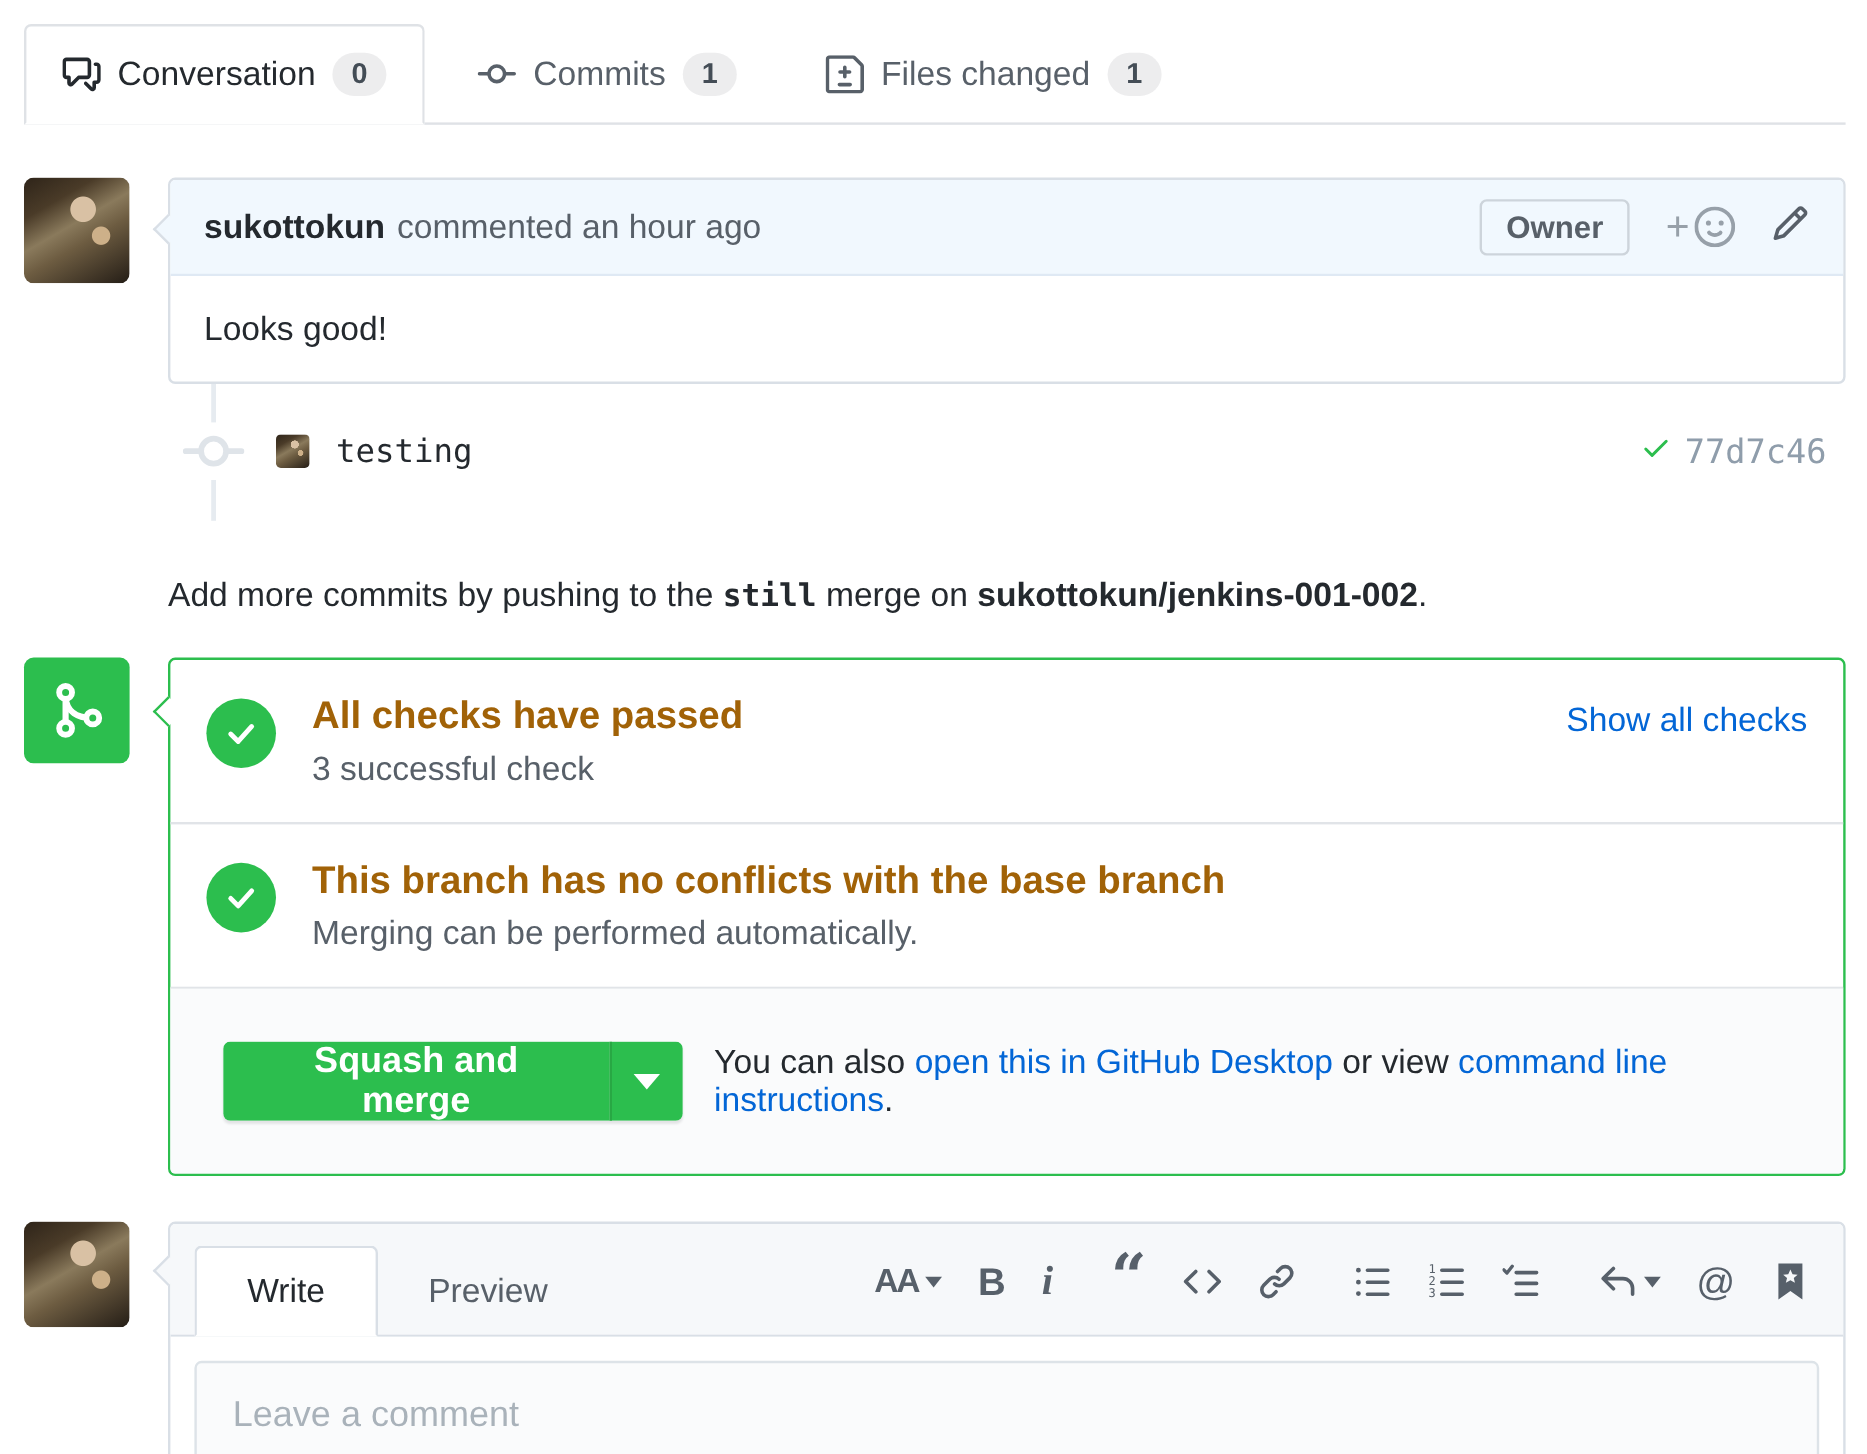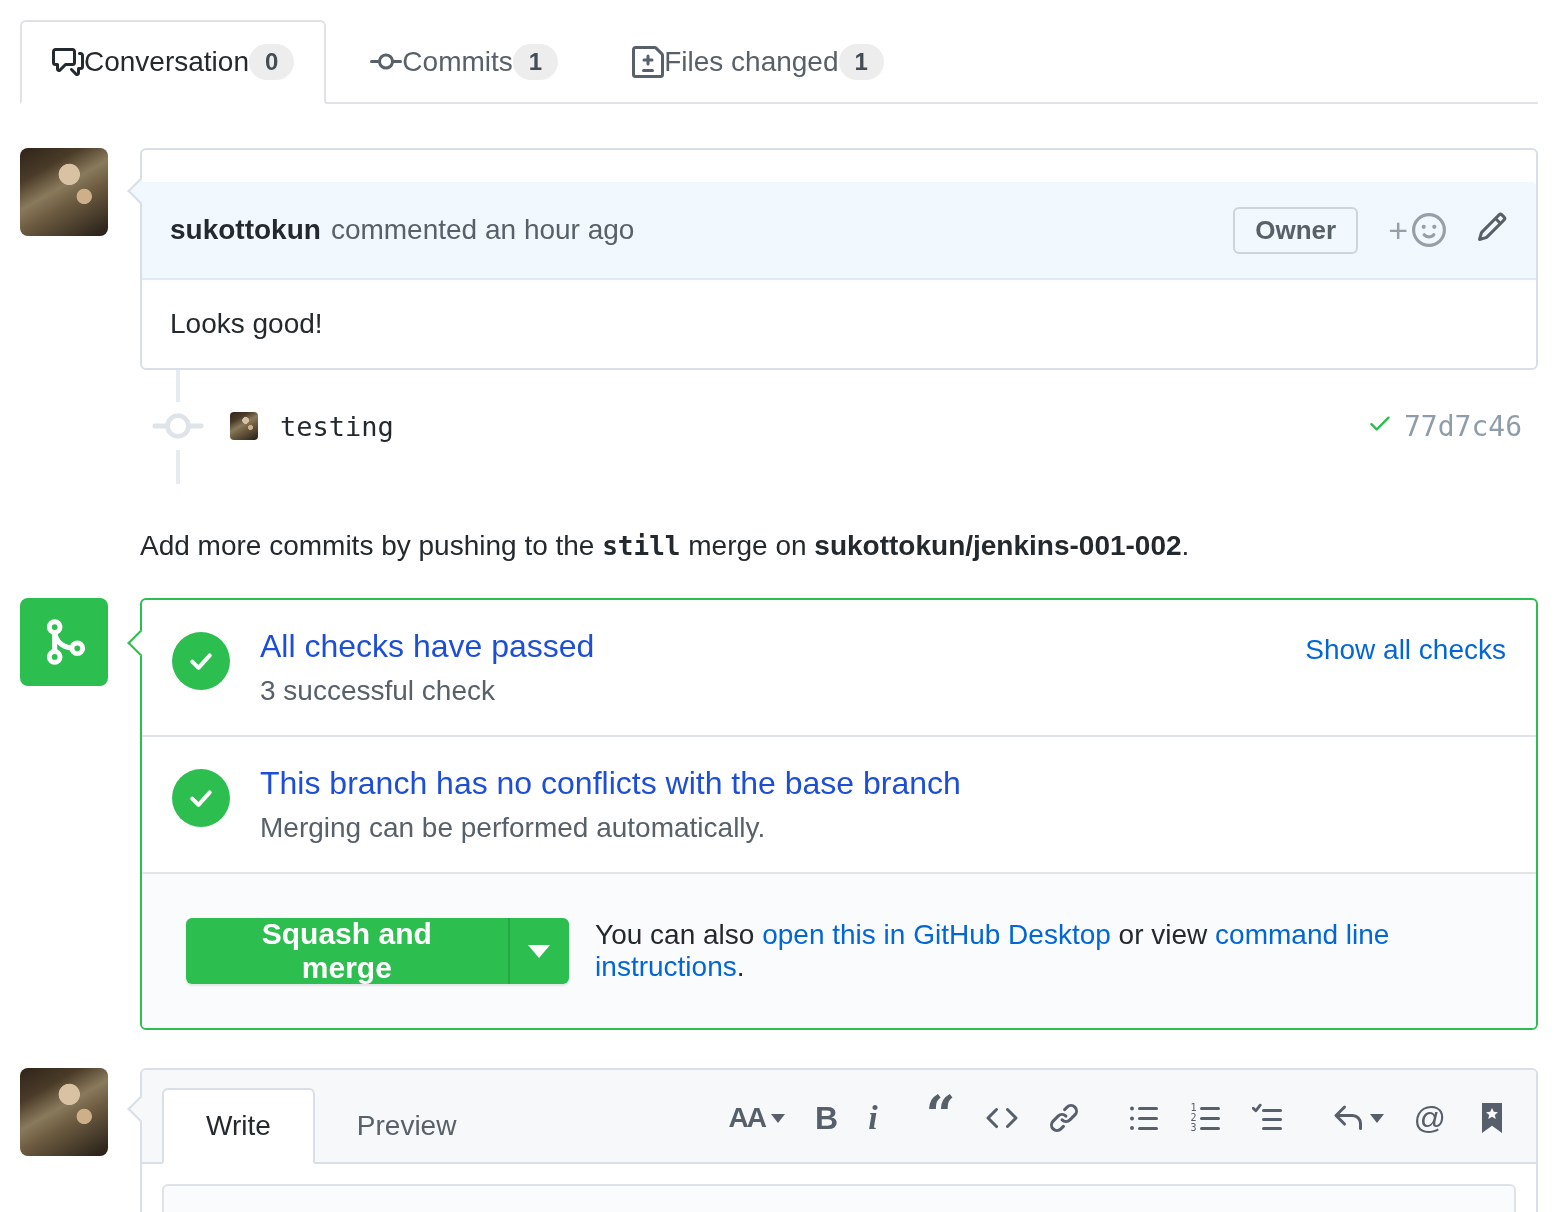"Conversation" .tab { gap: 0 -> 14px }
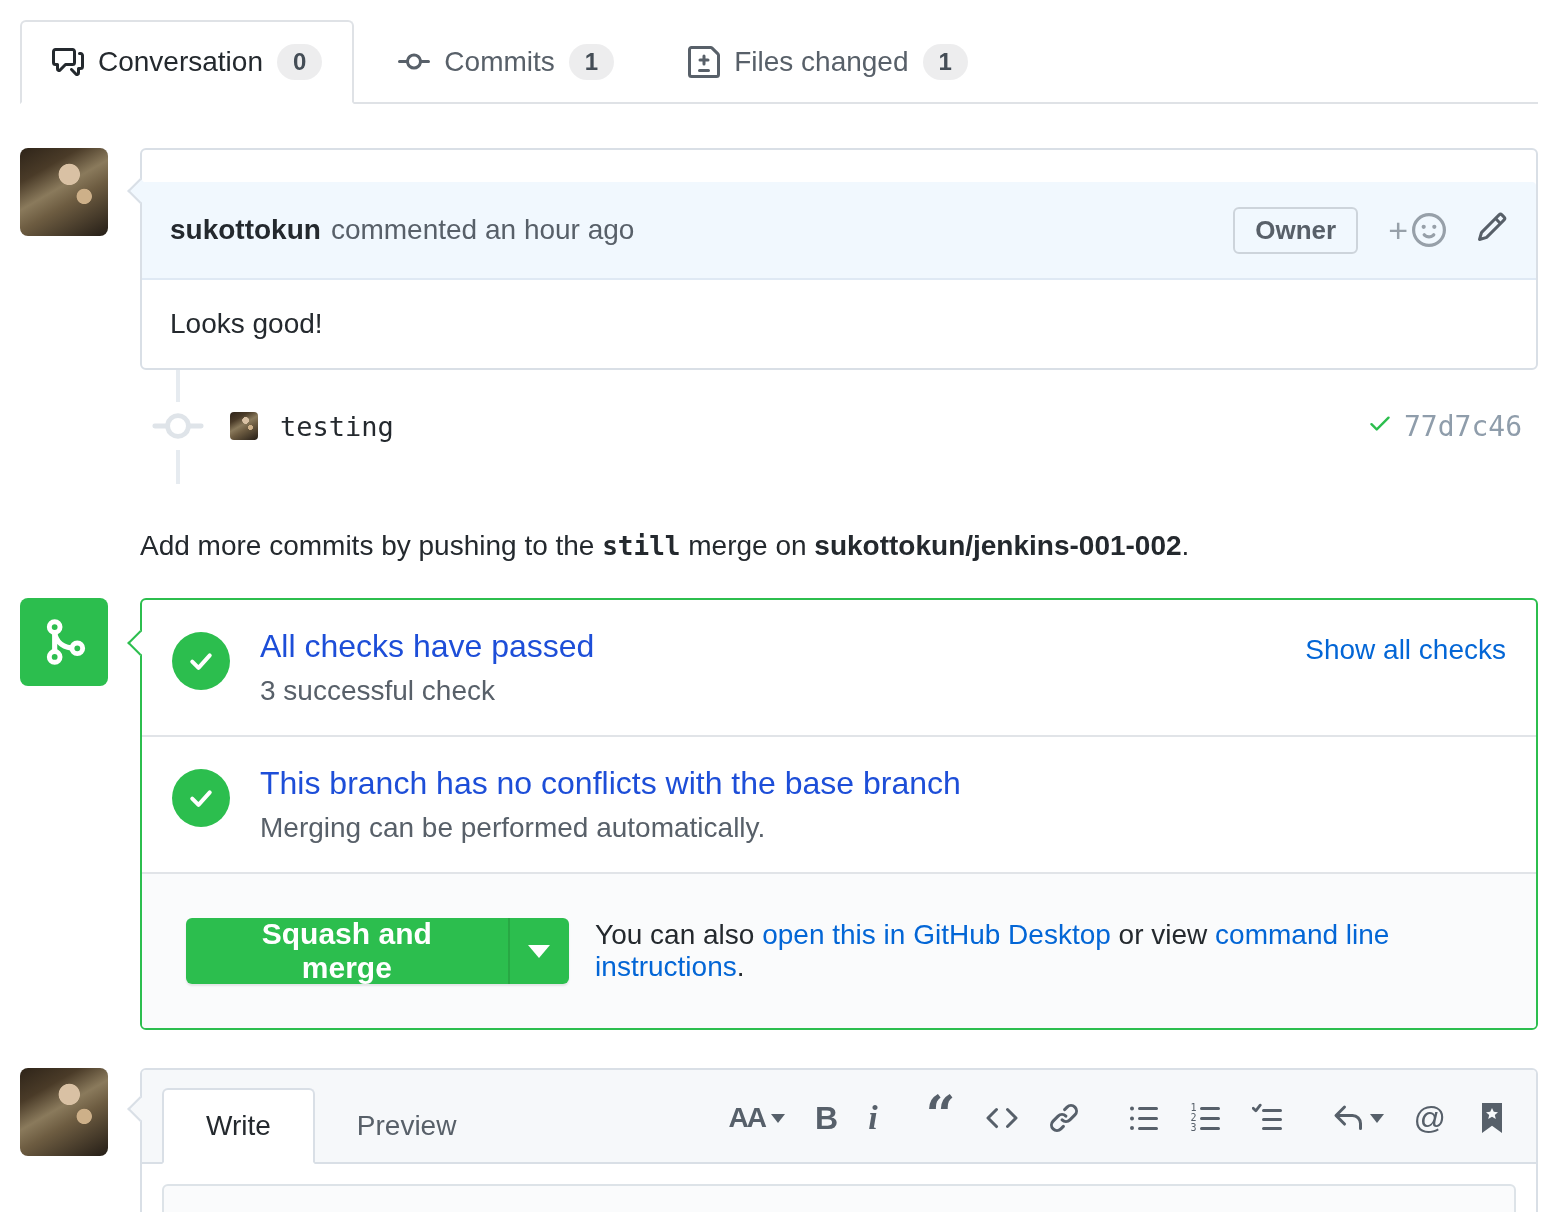"sukottokun" .c-head { height: 98px -> 80px; margin-top: 32px -> none }
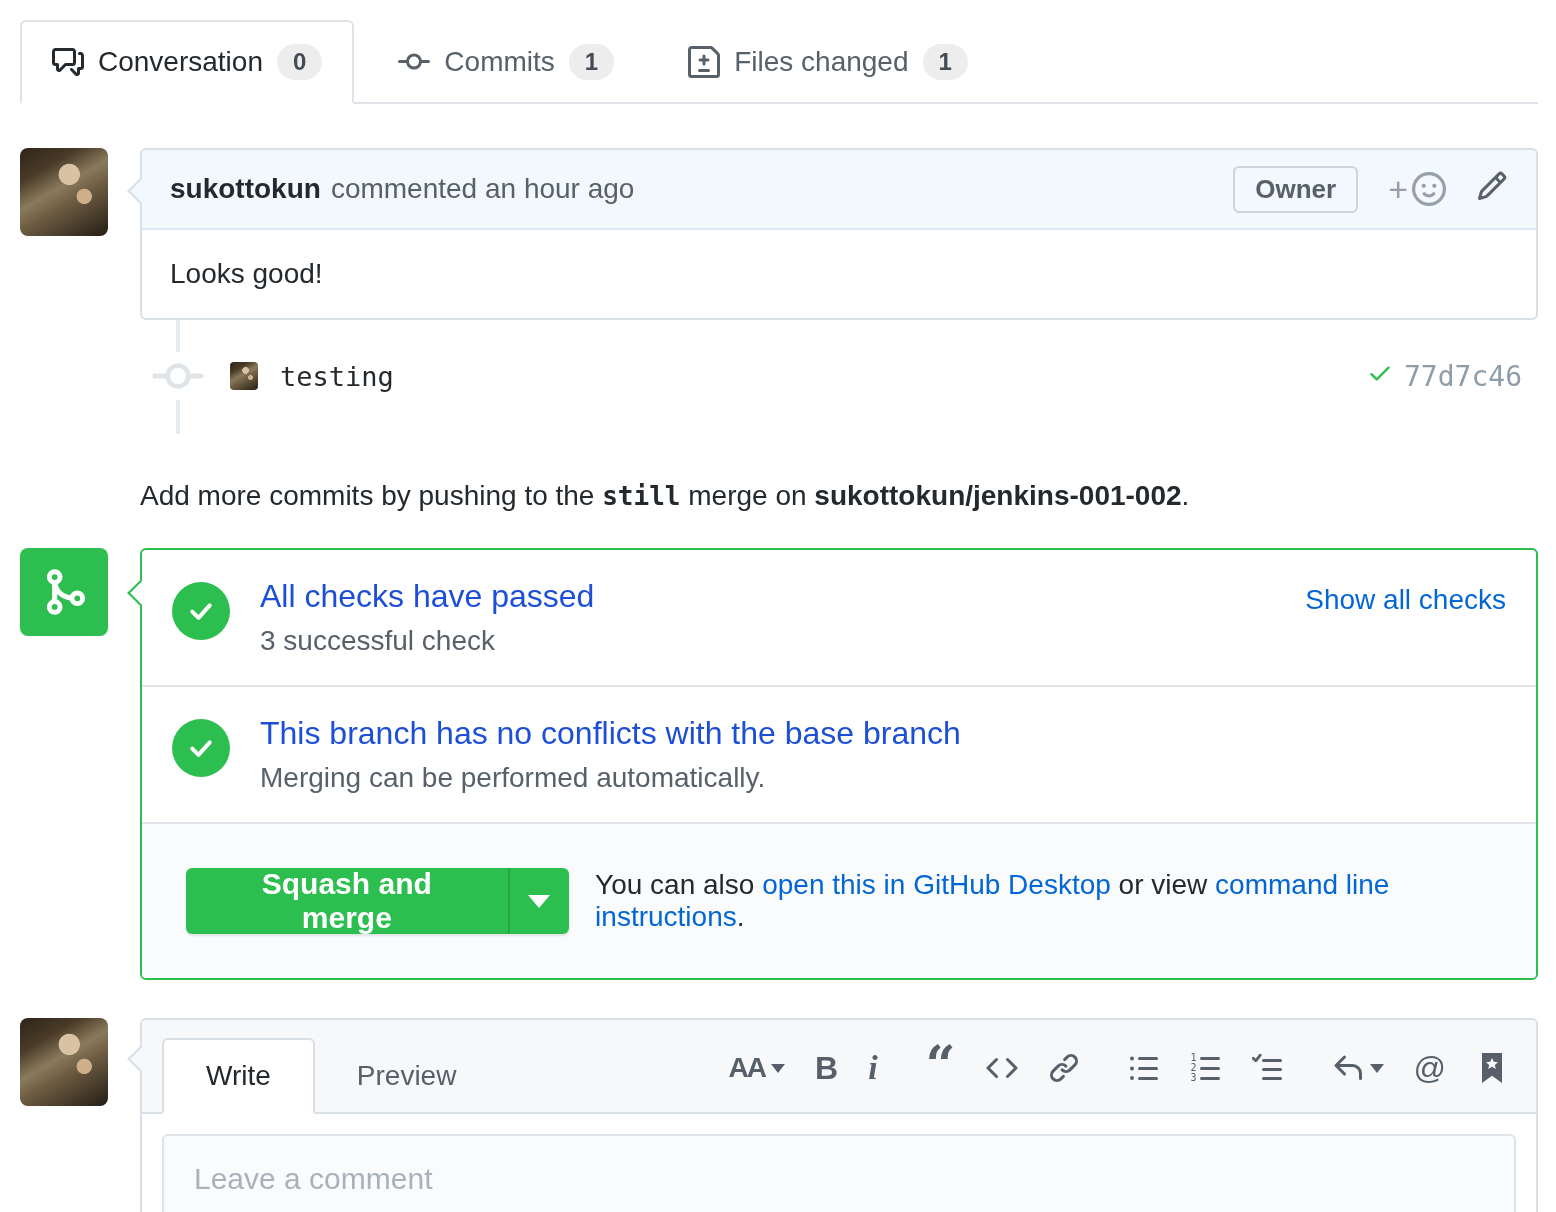"All checks have passed" .status-title { color: #1d4ed8 -> #a16207; font-weight: normal -> bold }
